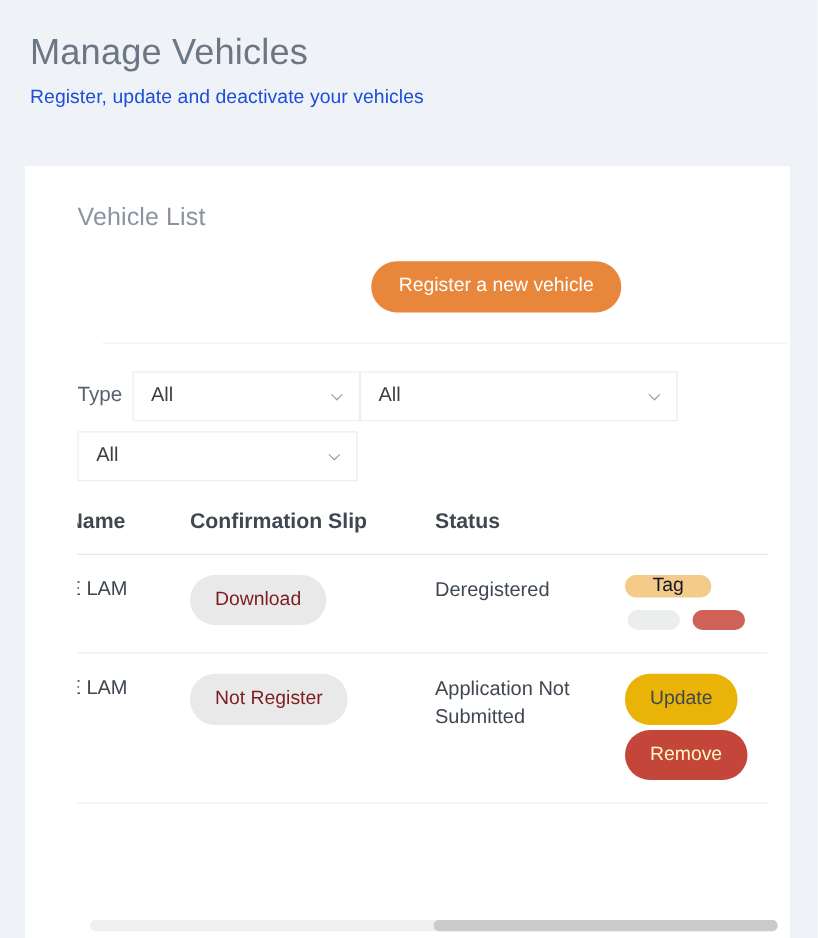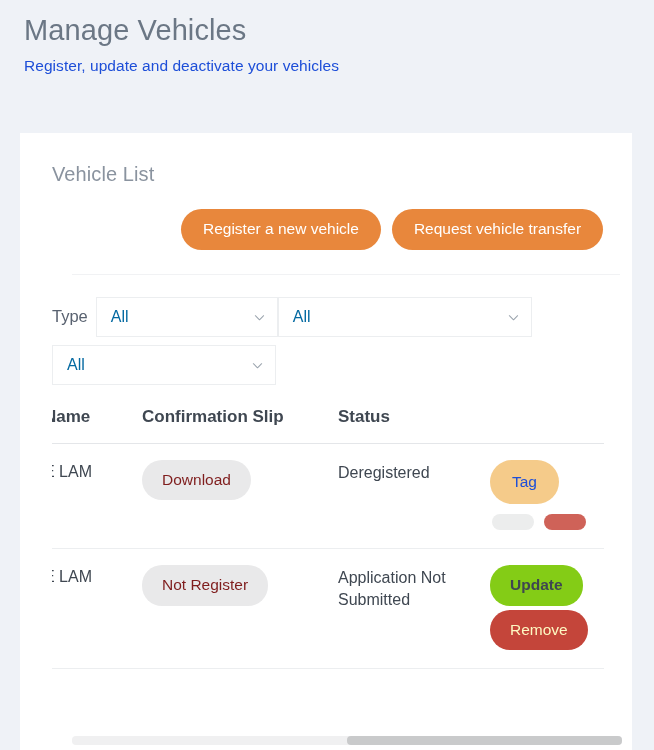"Manage Vehicles" .page-header { padding: 12px 0 0 24px -> 24px 0 0 24px }
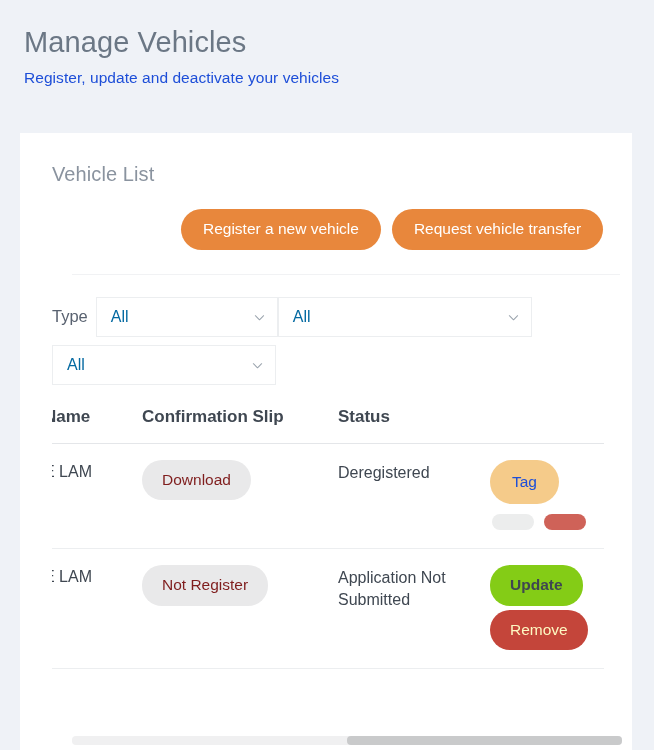"Vehicle List" .card-inner { margin-left: none -> 10px }
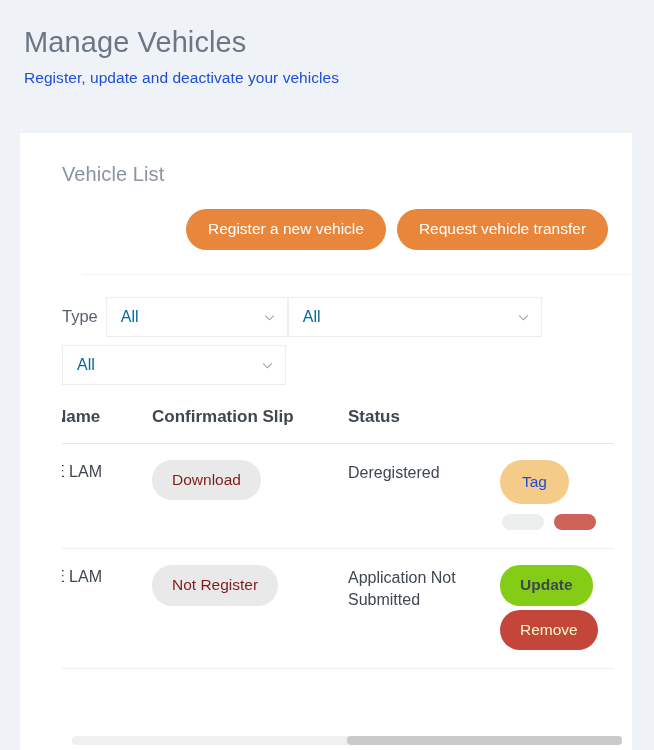"Request vehicle transfer" button.btn-primary { html: <button>Request vehicle transfer</button> -> none }
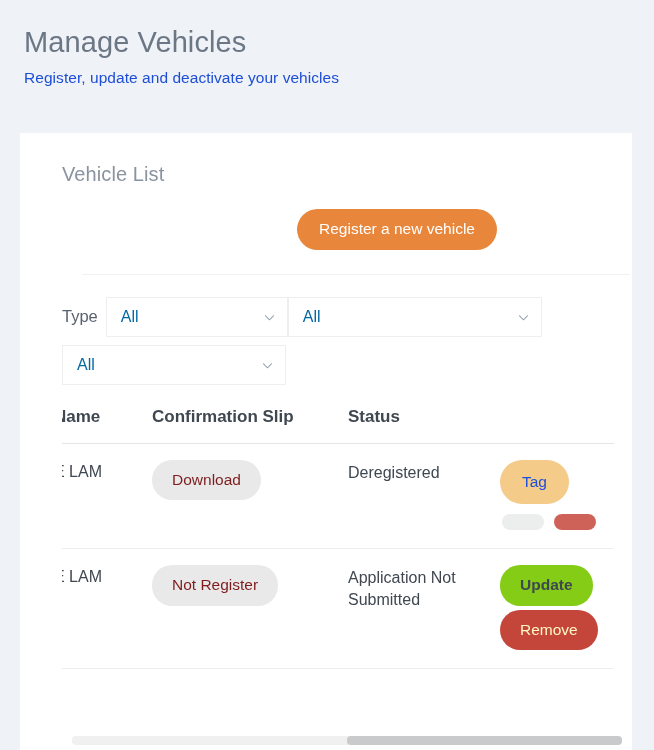"All" .select-value { color: #0369a1 -> #404040 }
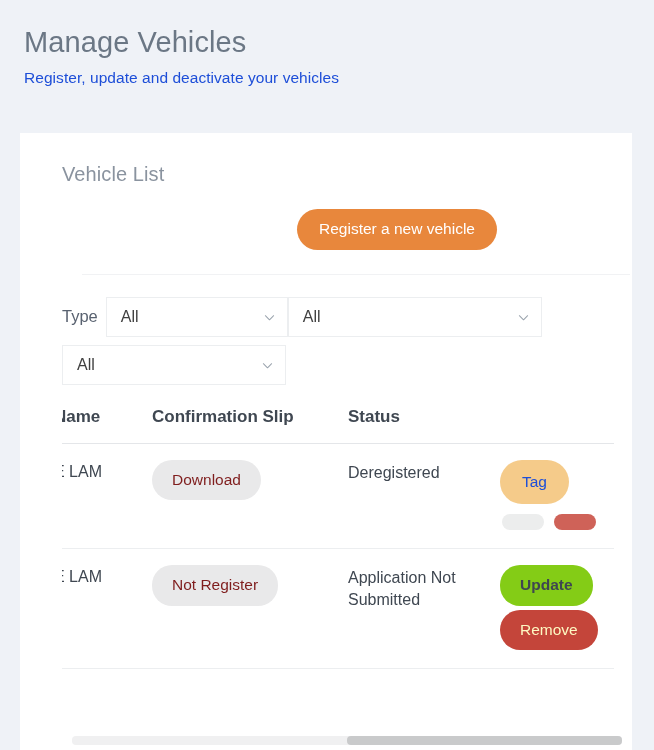"Tag" .pill-tag { color: #1d4ed8 -> #0f172a; padding: 13px 22px -> 0 22px }
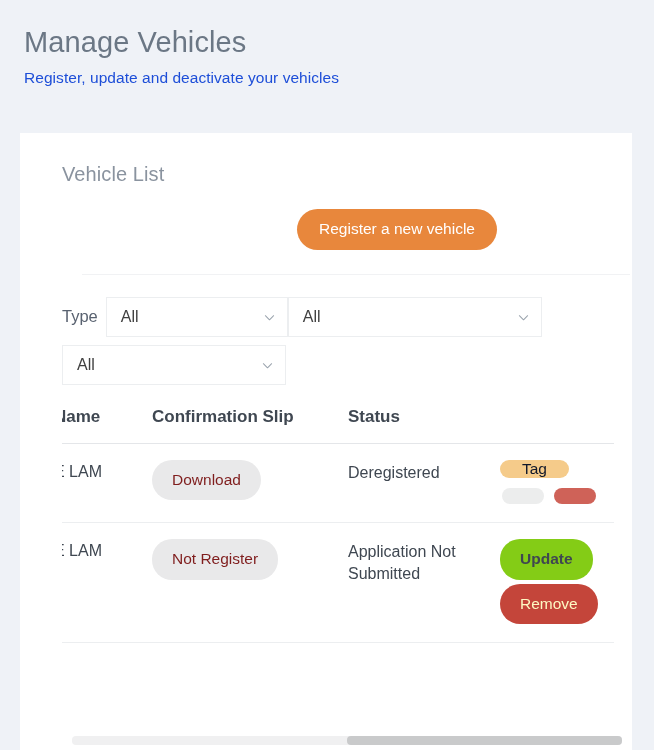"Update" .pill-update { background: #84cc16 -> #eab308; font-weight: bold -> none }
